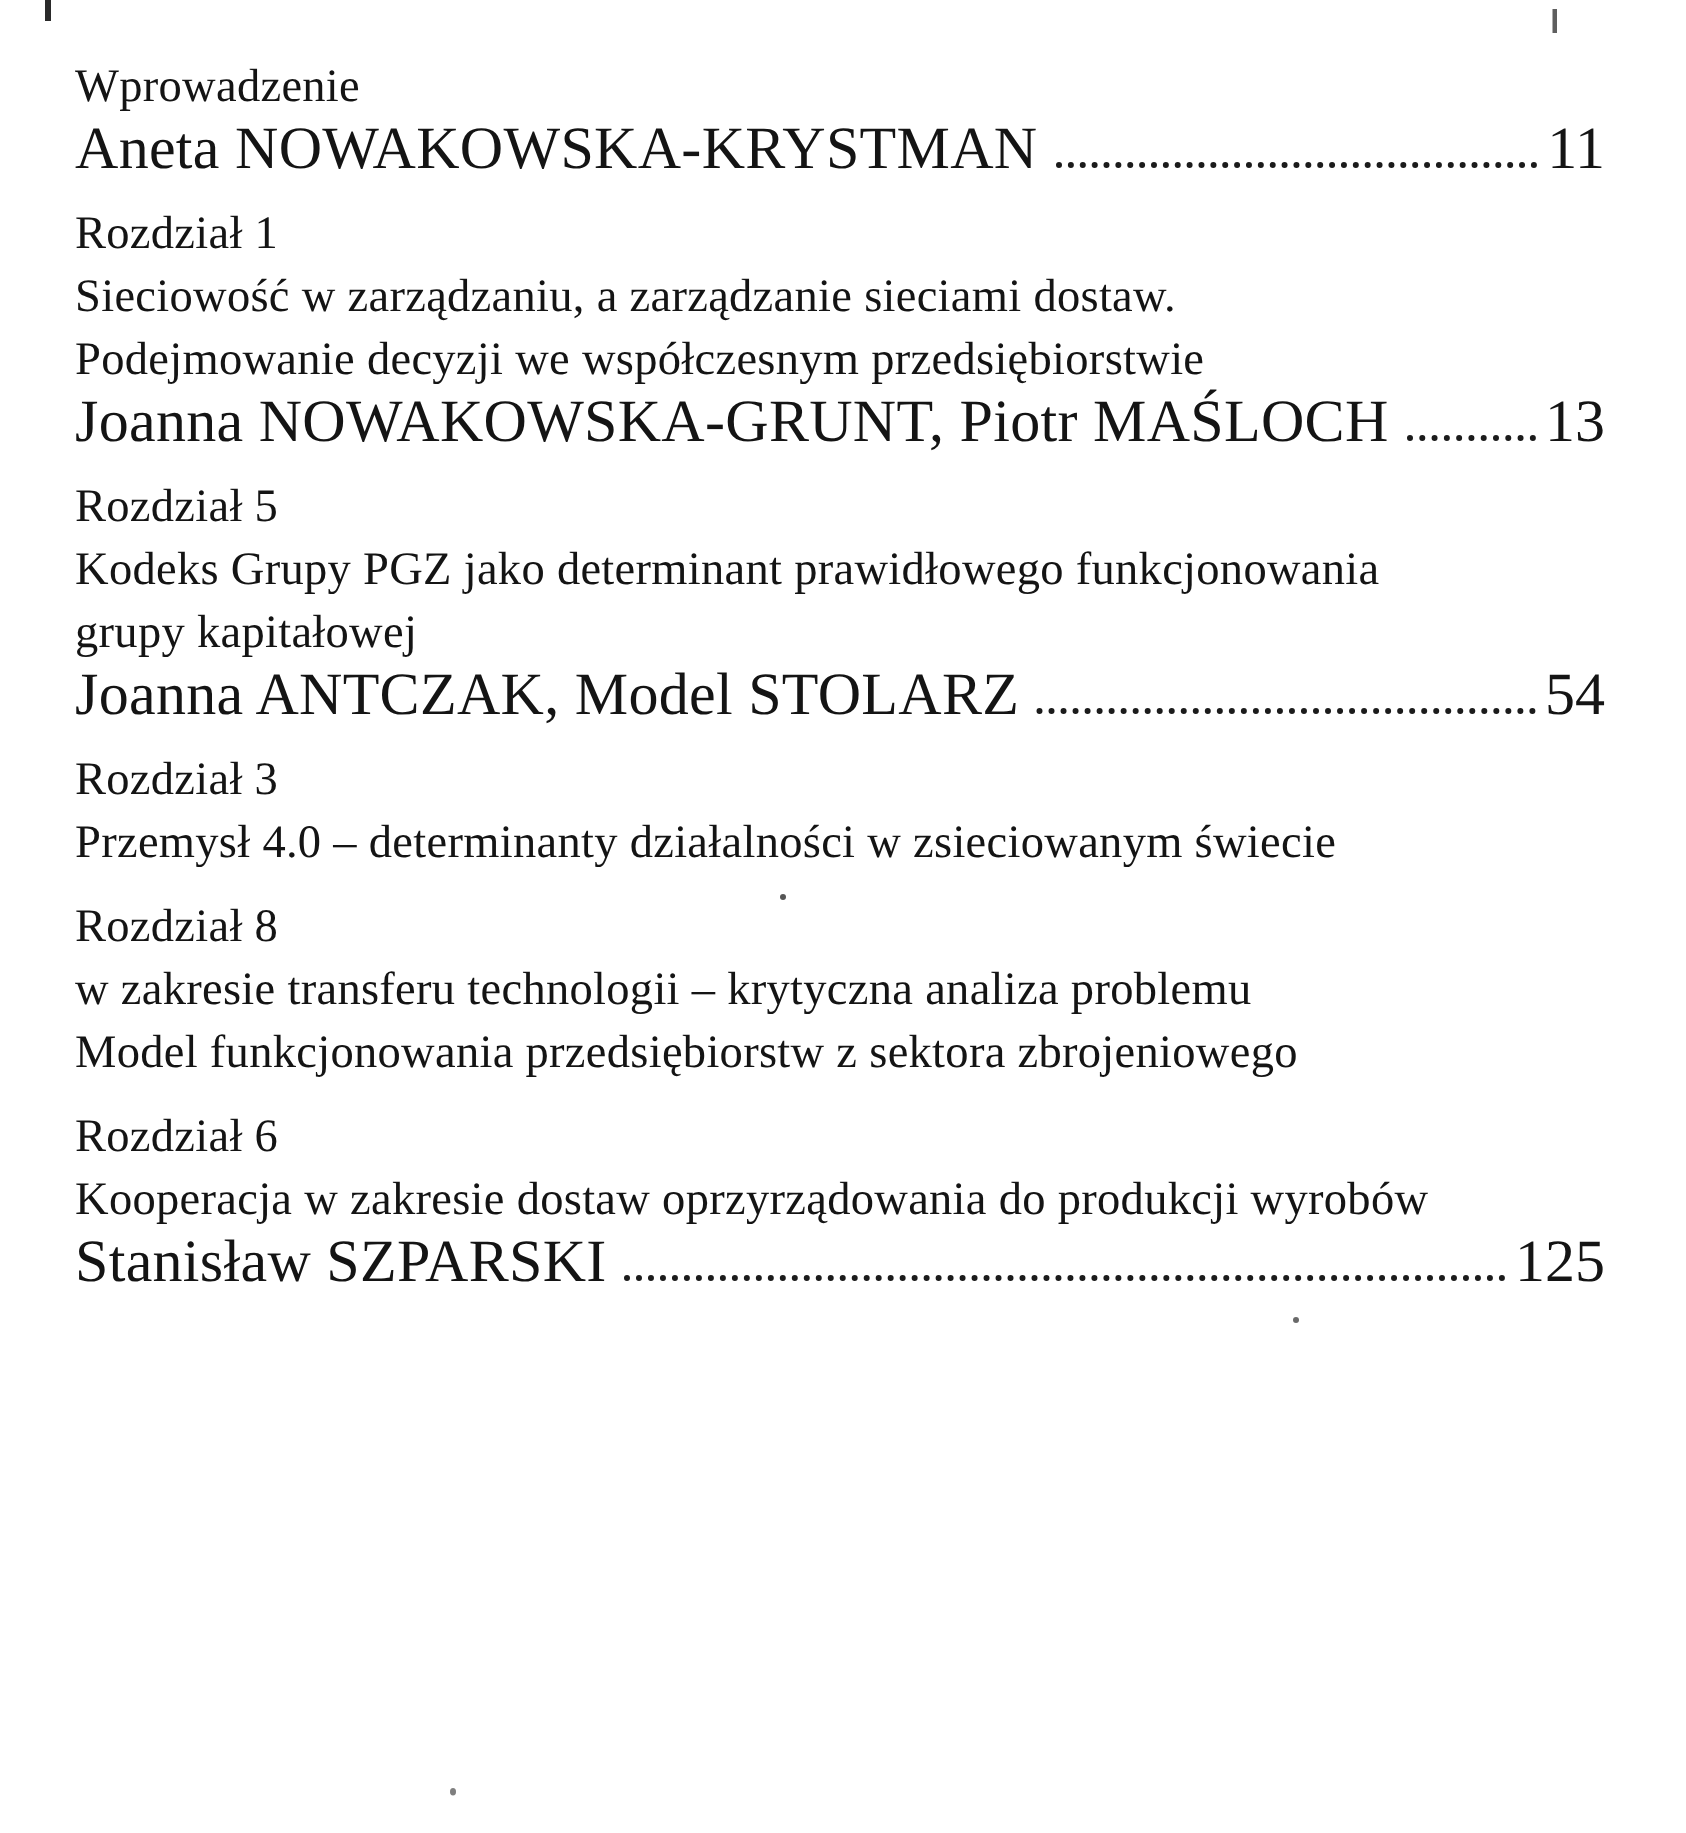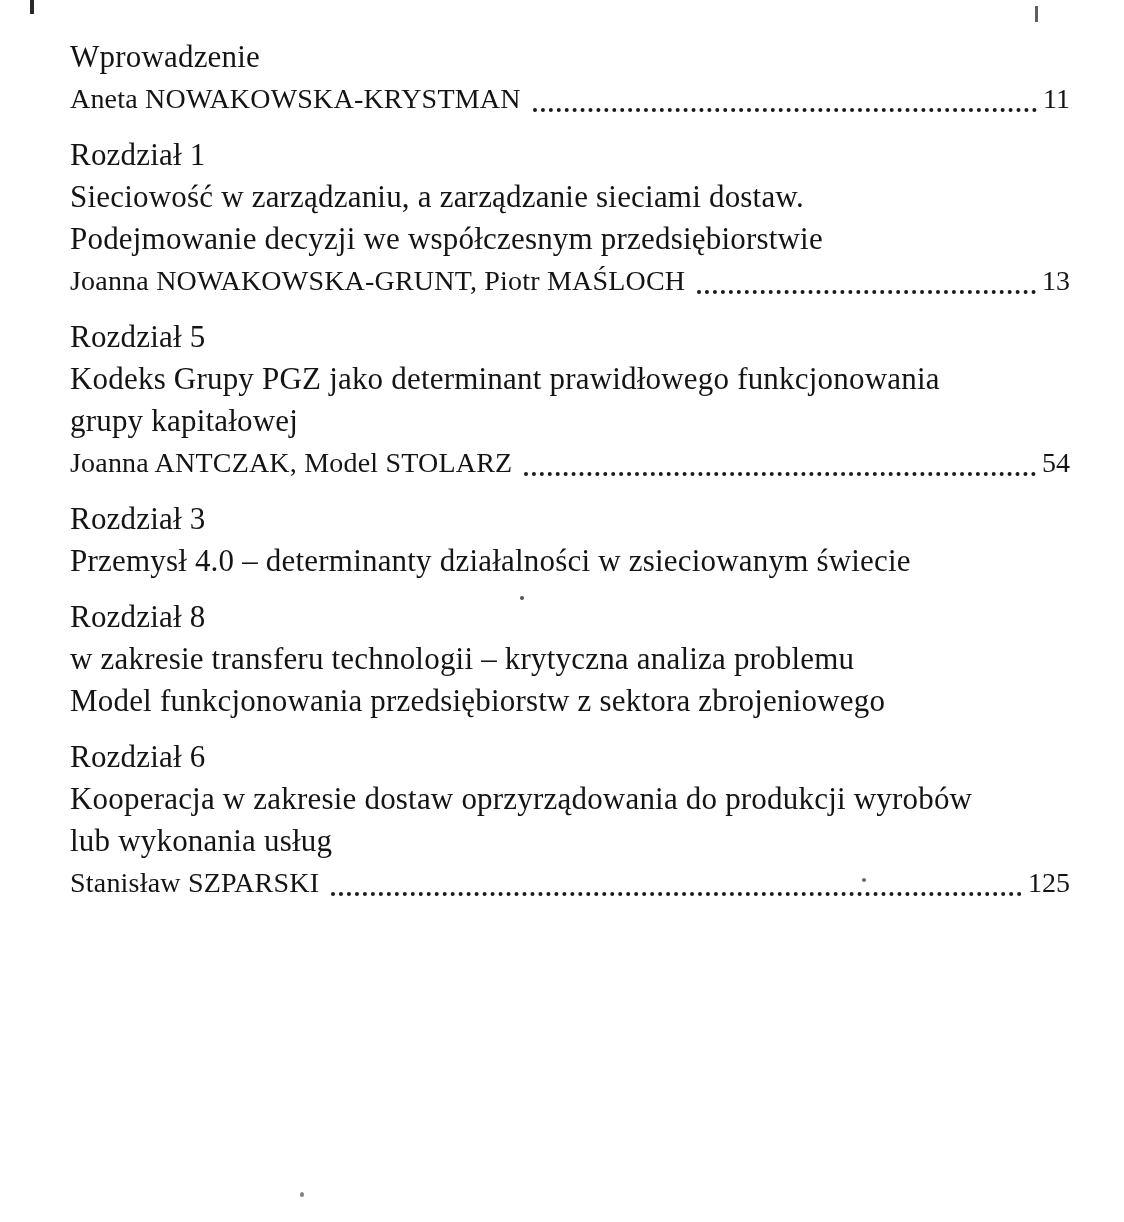"Wprowadzenie" .page { margin-left: 20px -> none }
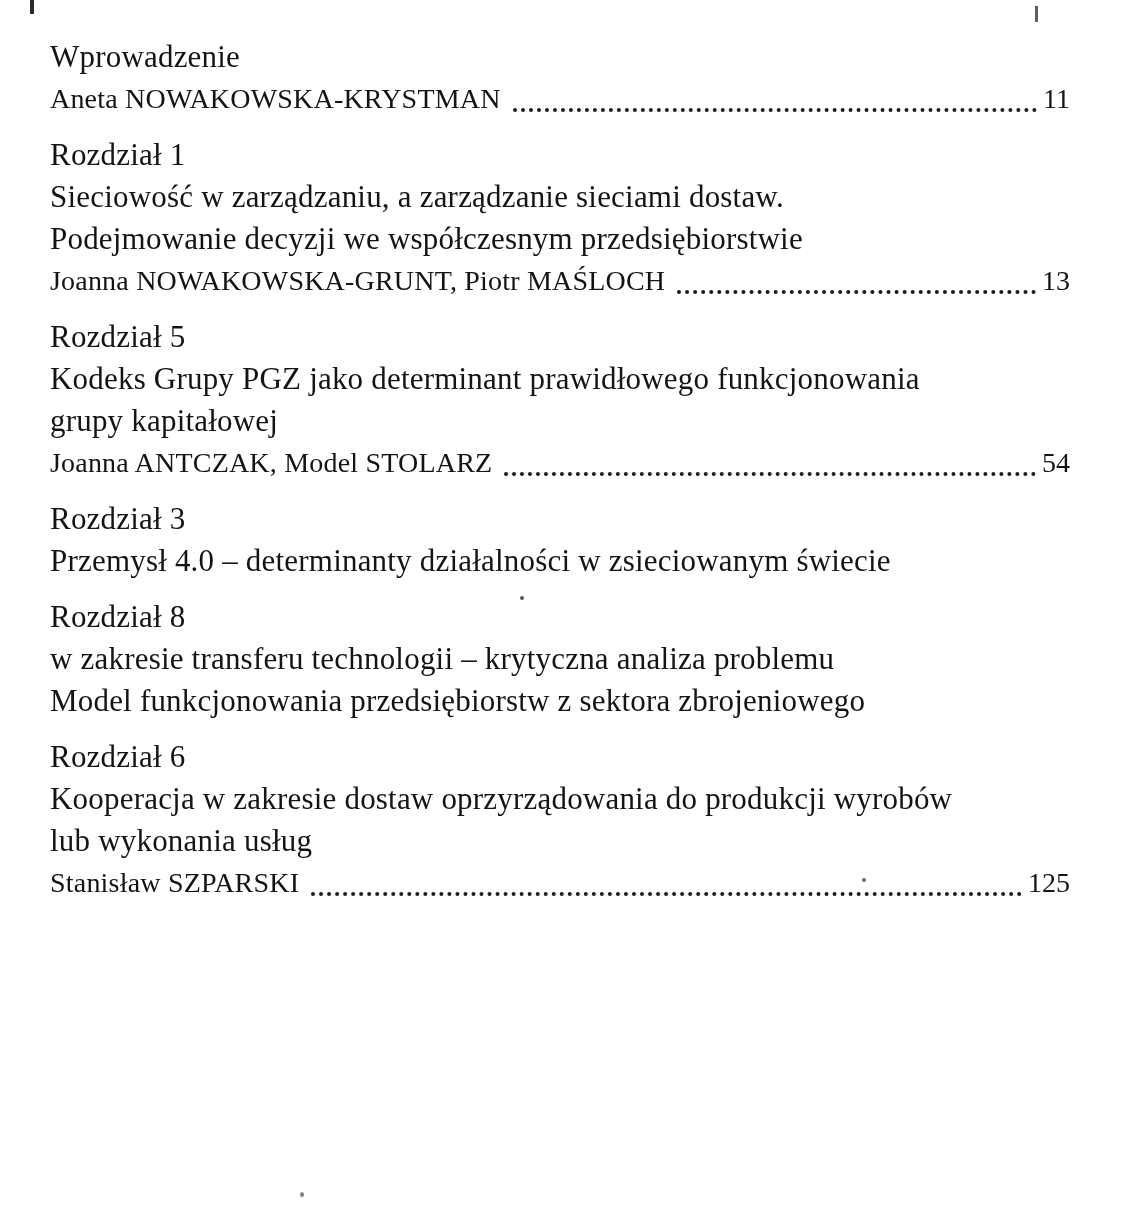"Aneta NOWAKOWSKA-KRYSTMAN" .author-row { font-size: 28px -> 40px }
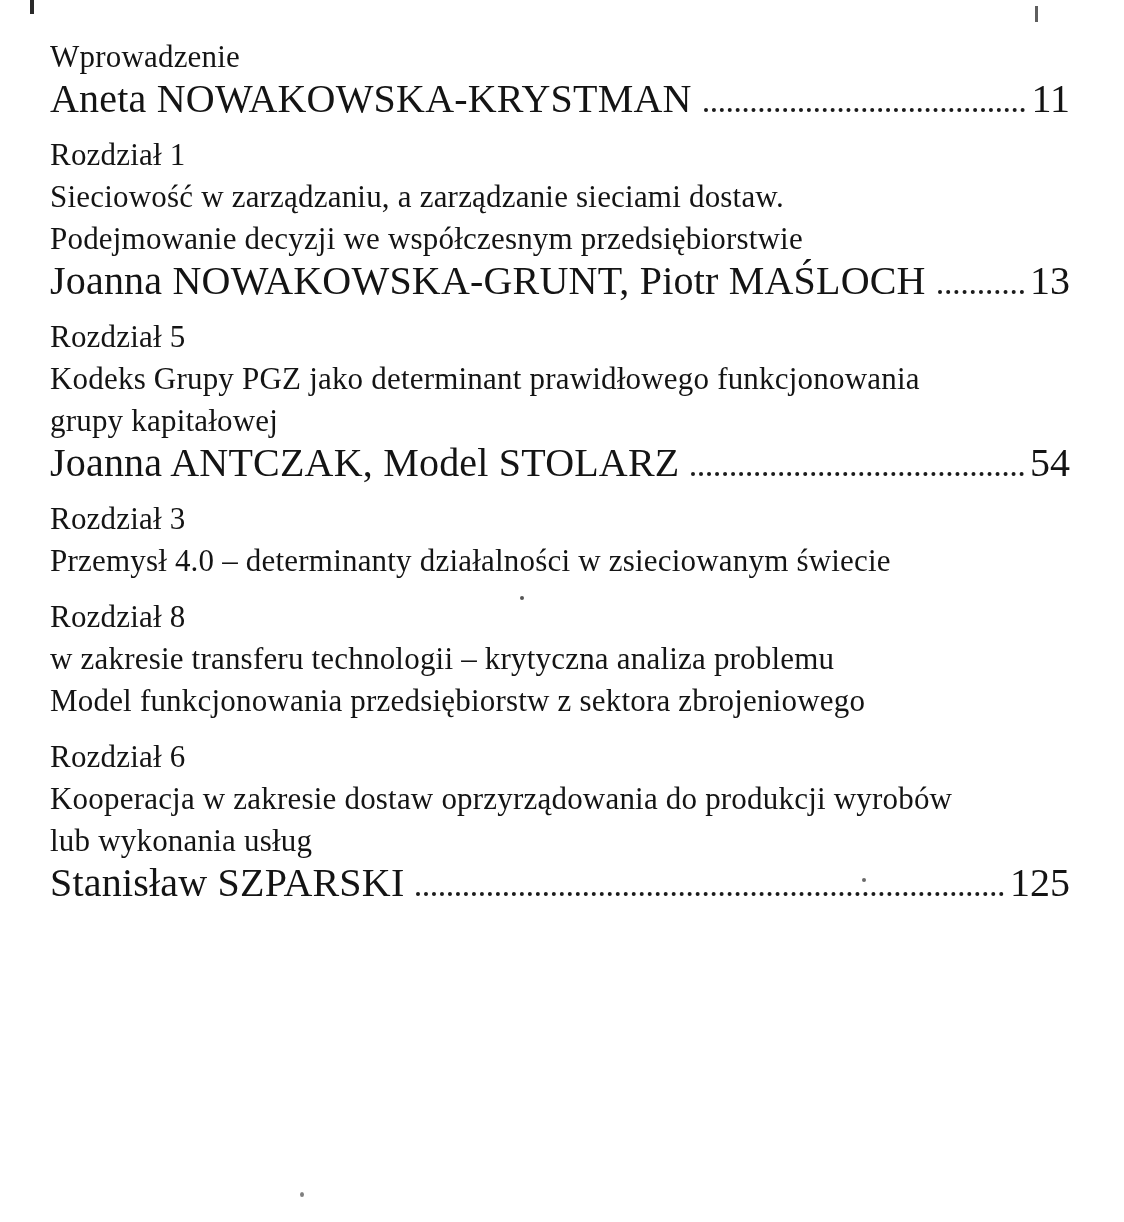"lub wykonania usług" div.line { html: <div>lub wykonania usług</div> -> none }
